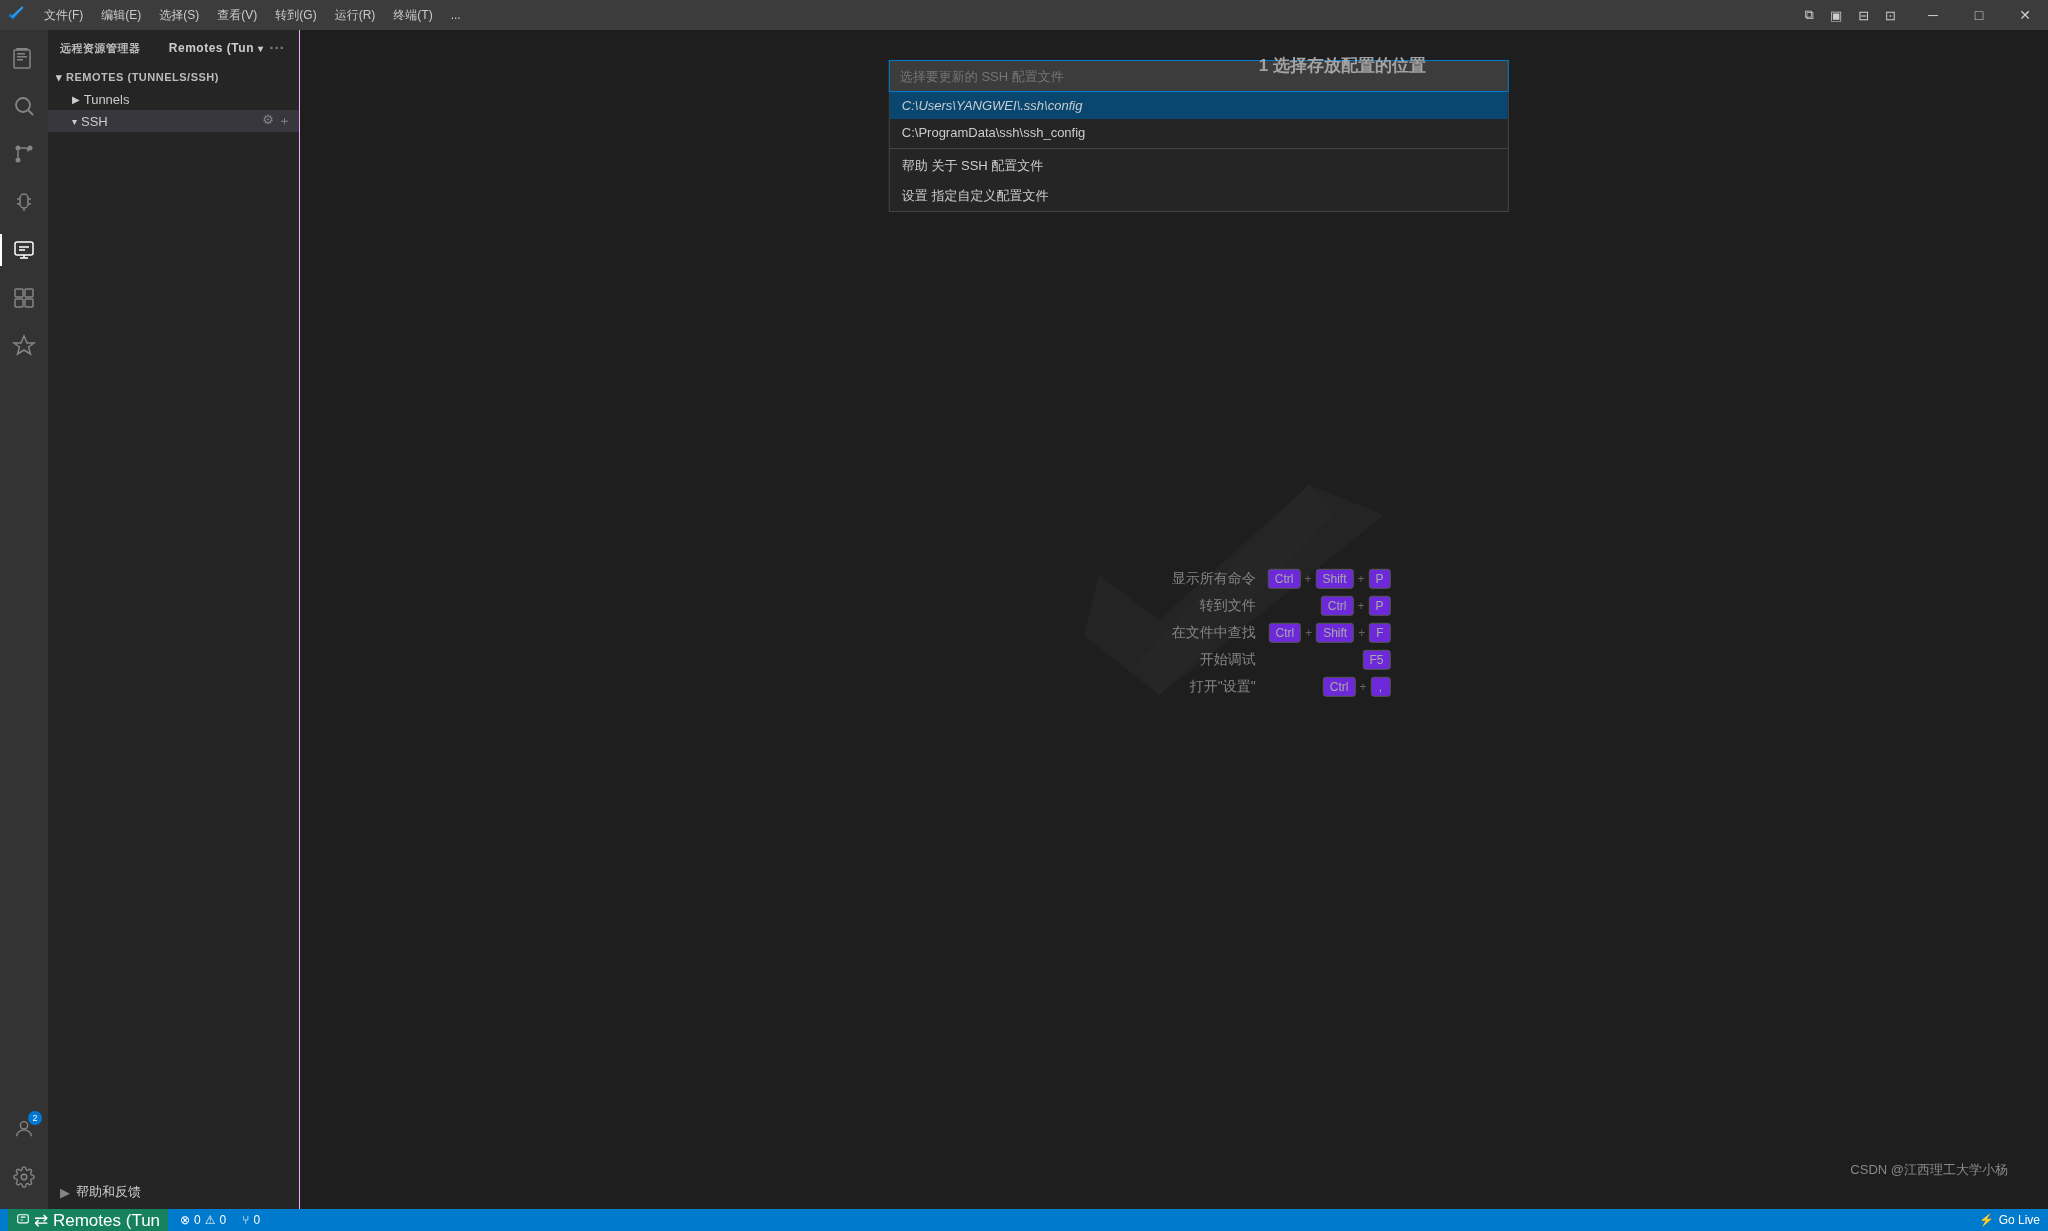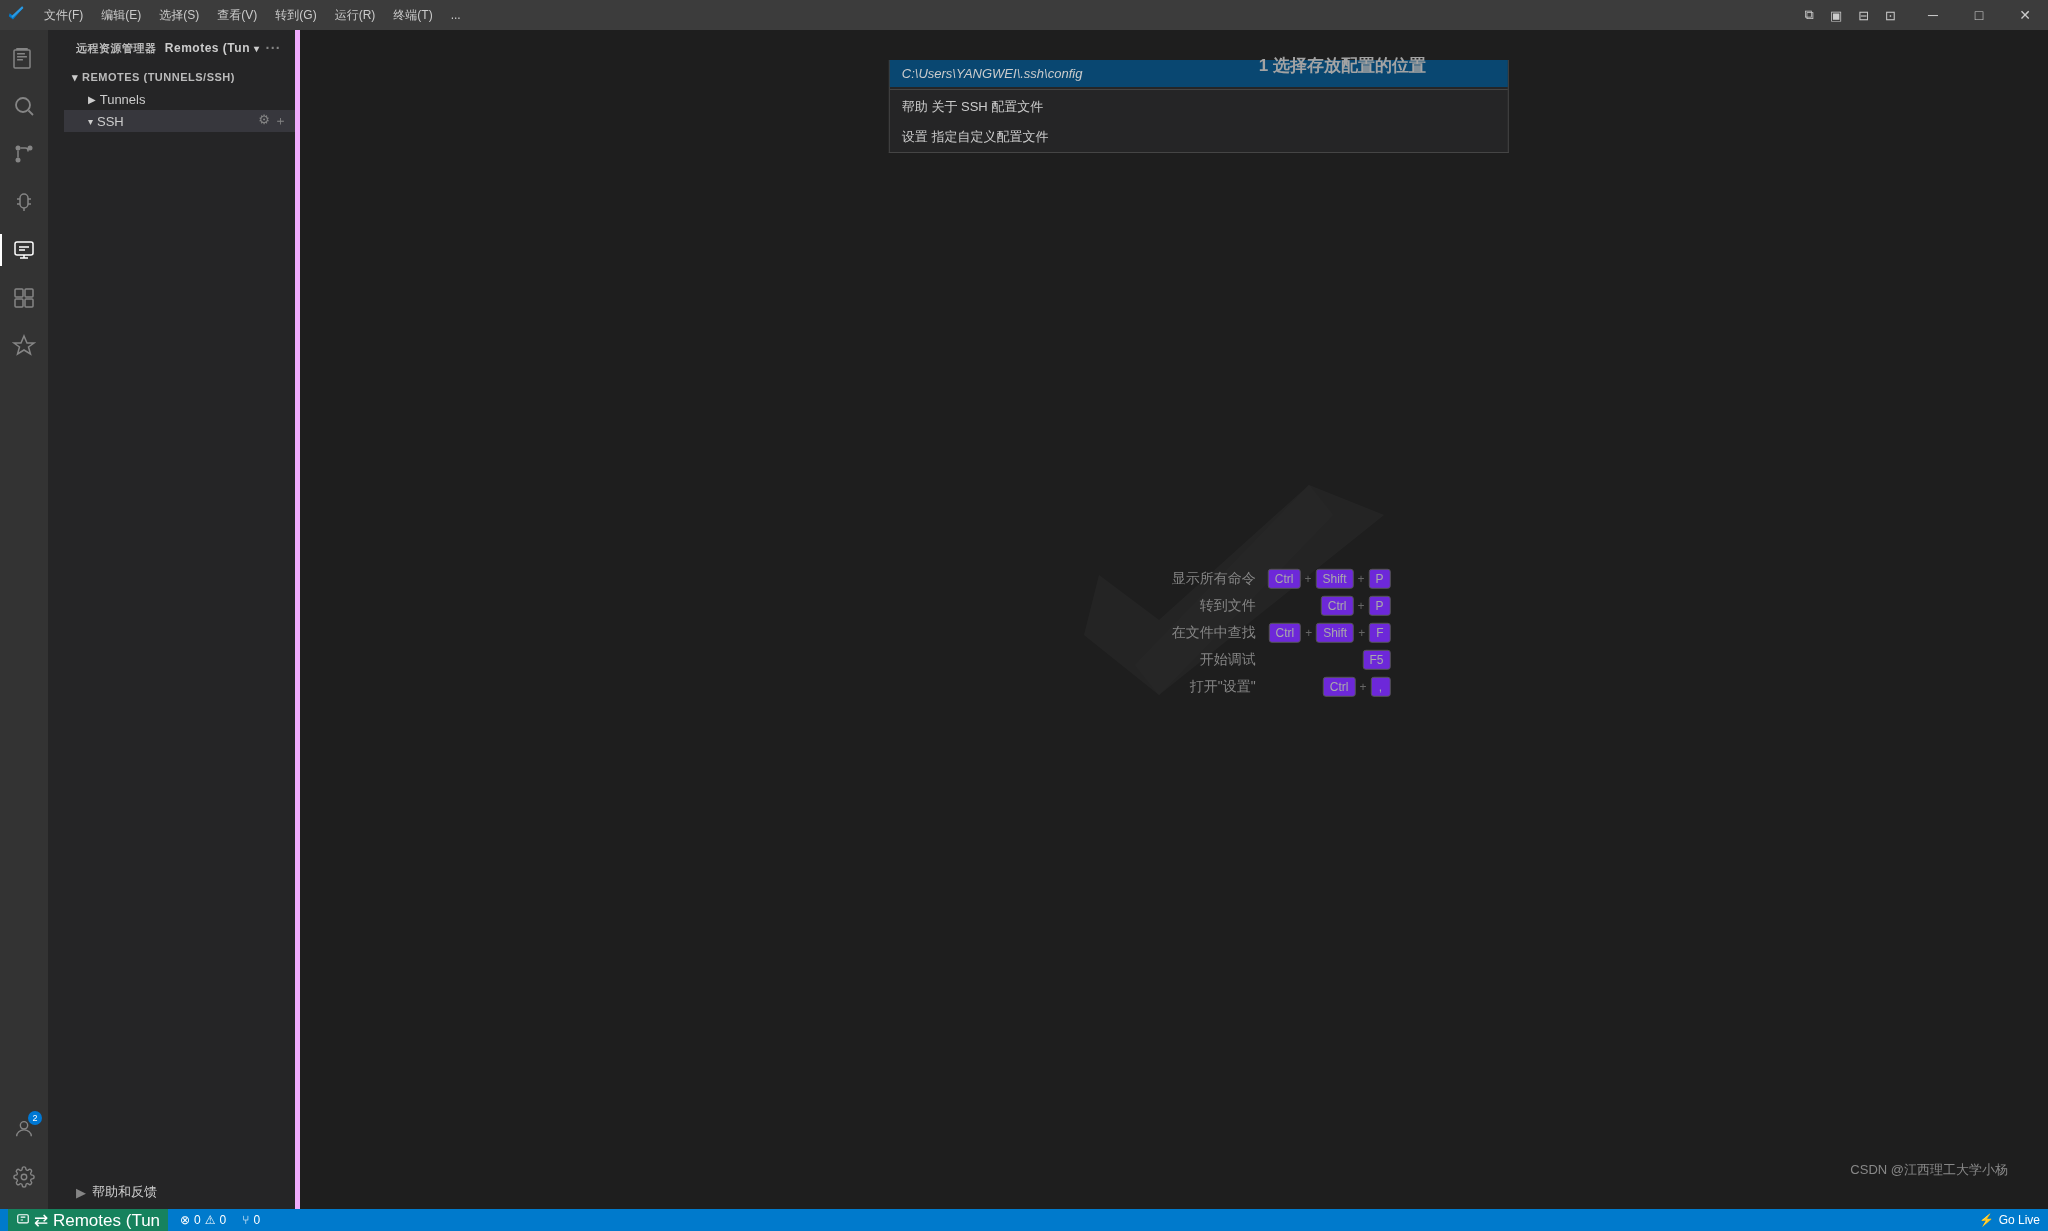"远程资源管理器" .sidebar { border-right: 5px solid #f0abfc -> 1px solid #f0abfc; padding-left: 16px -> none }
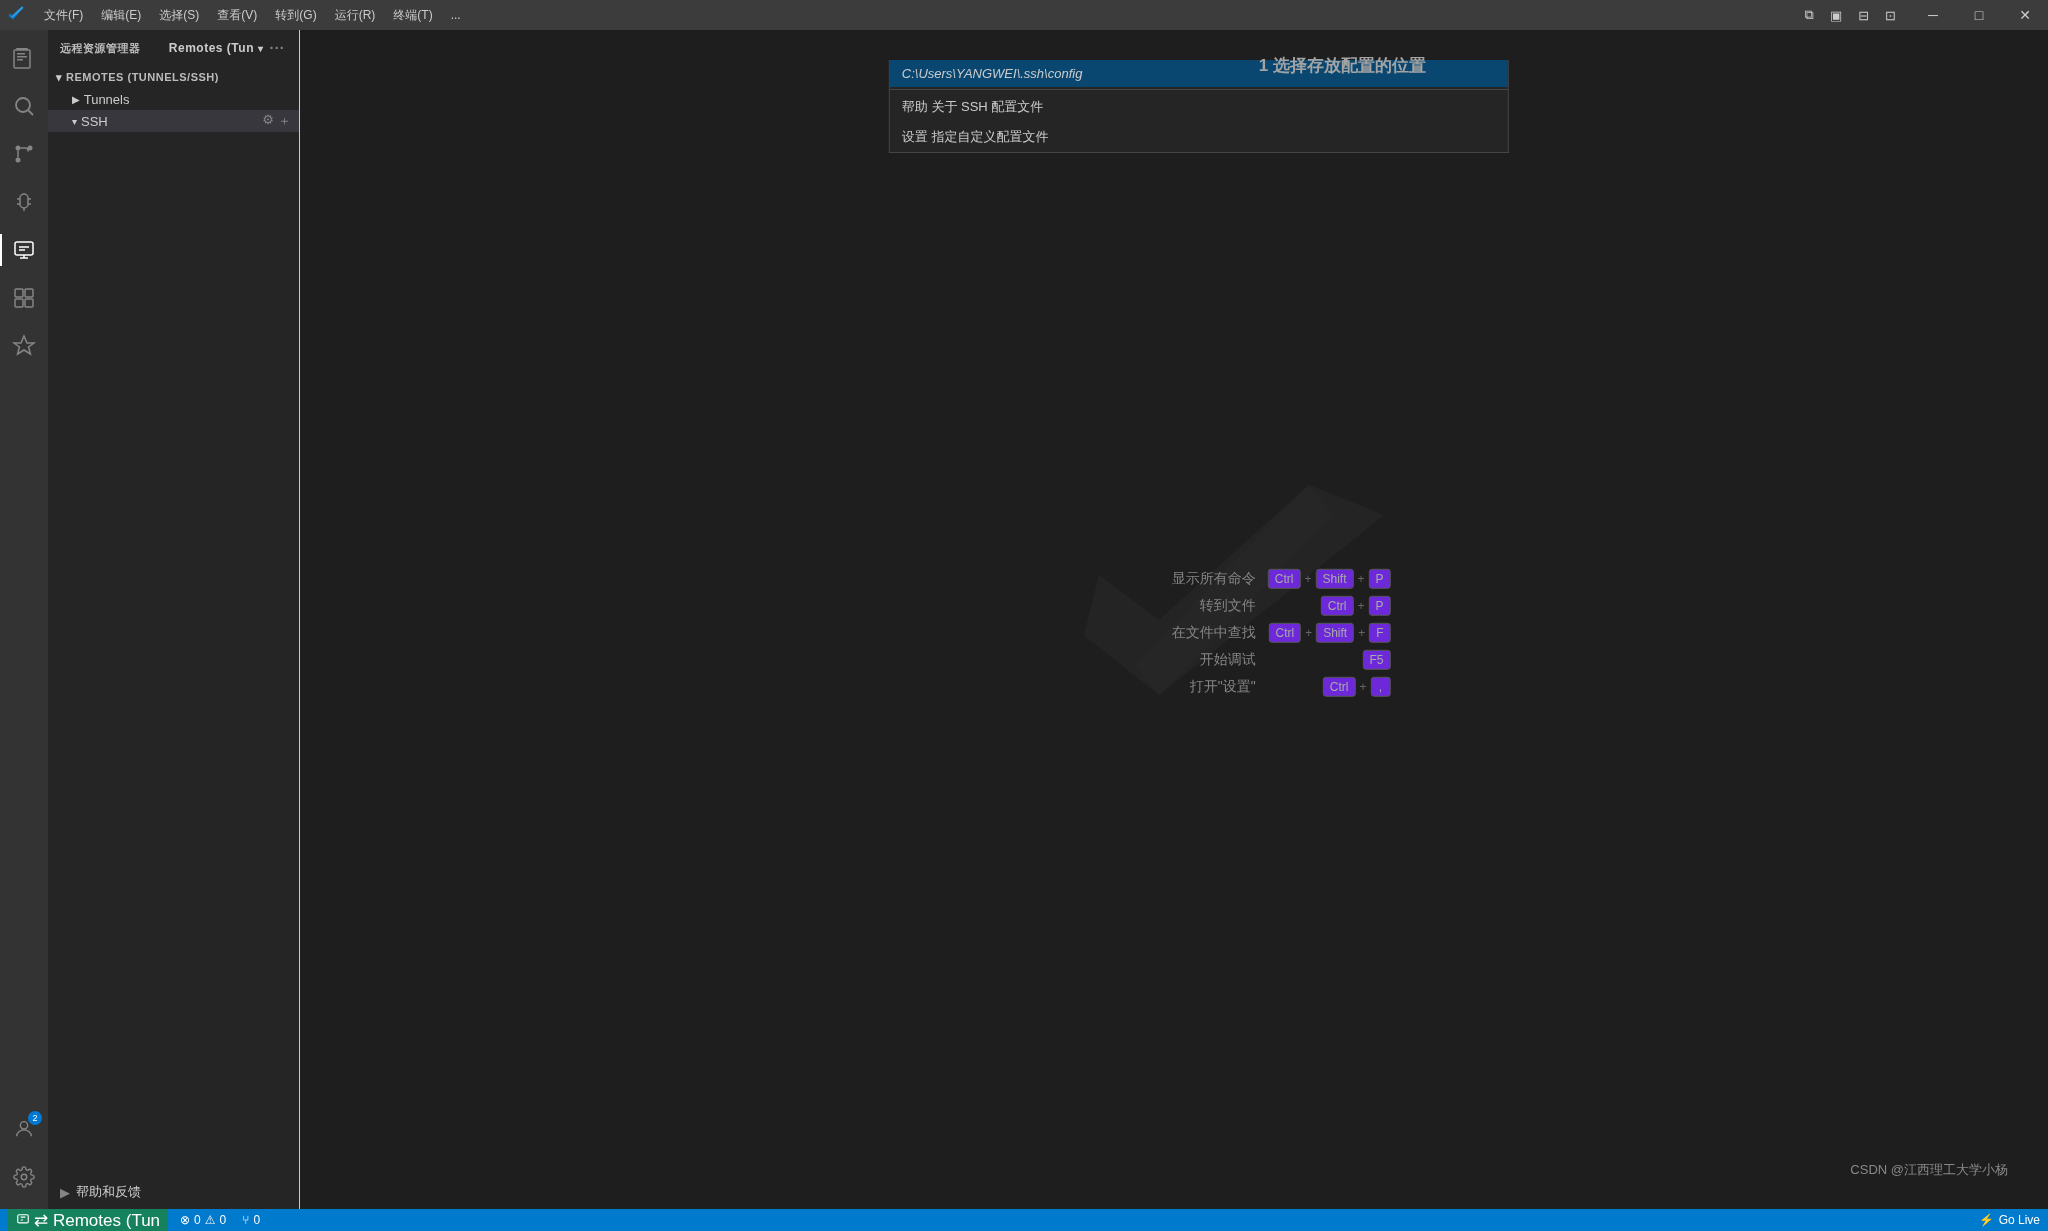"选择要更新的 SSH 配置文件" input.dropdown-input { html: none -> <input> }
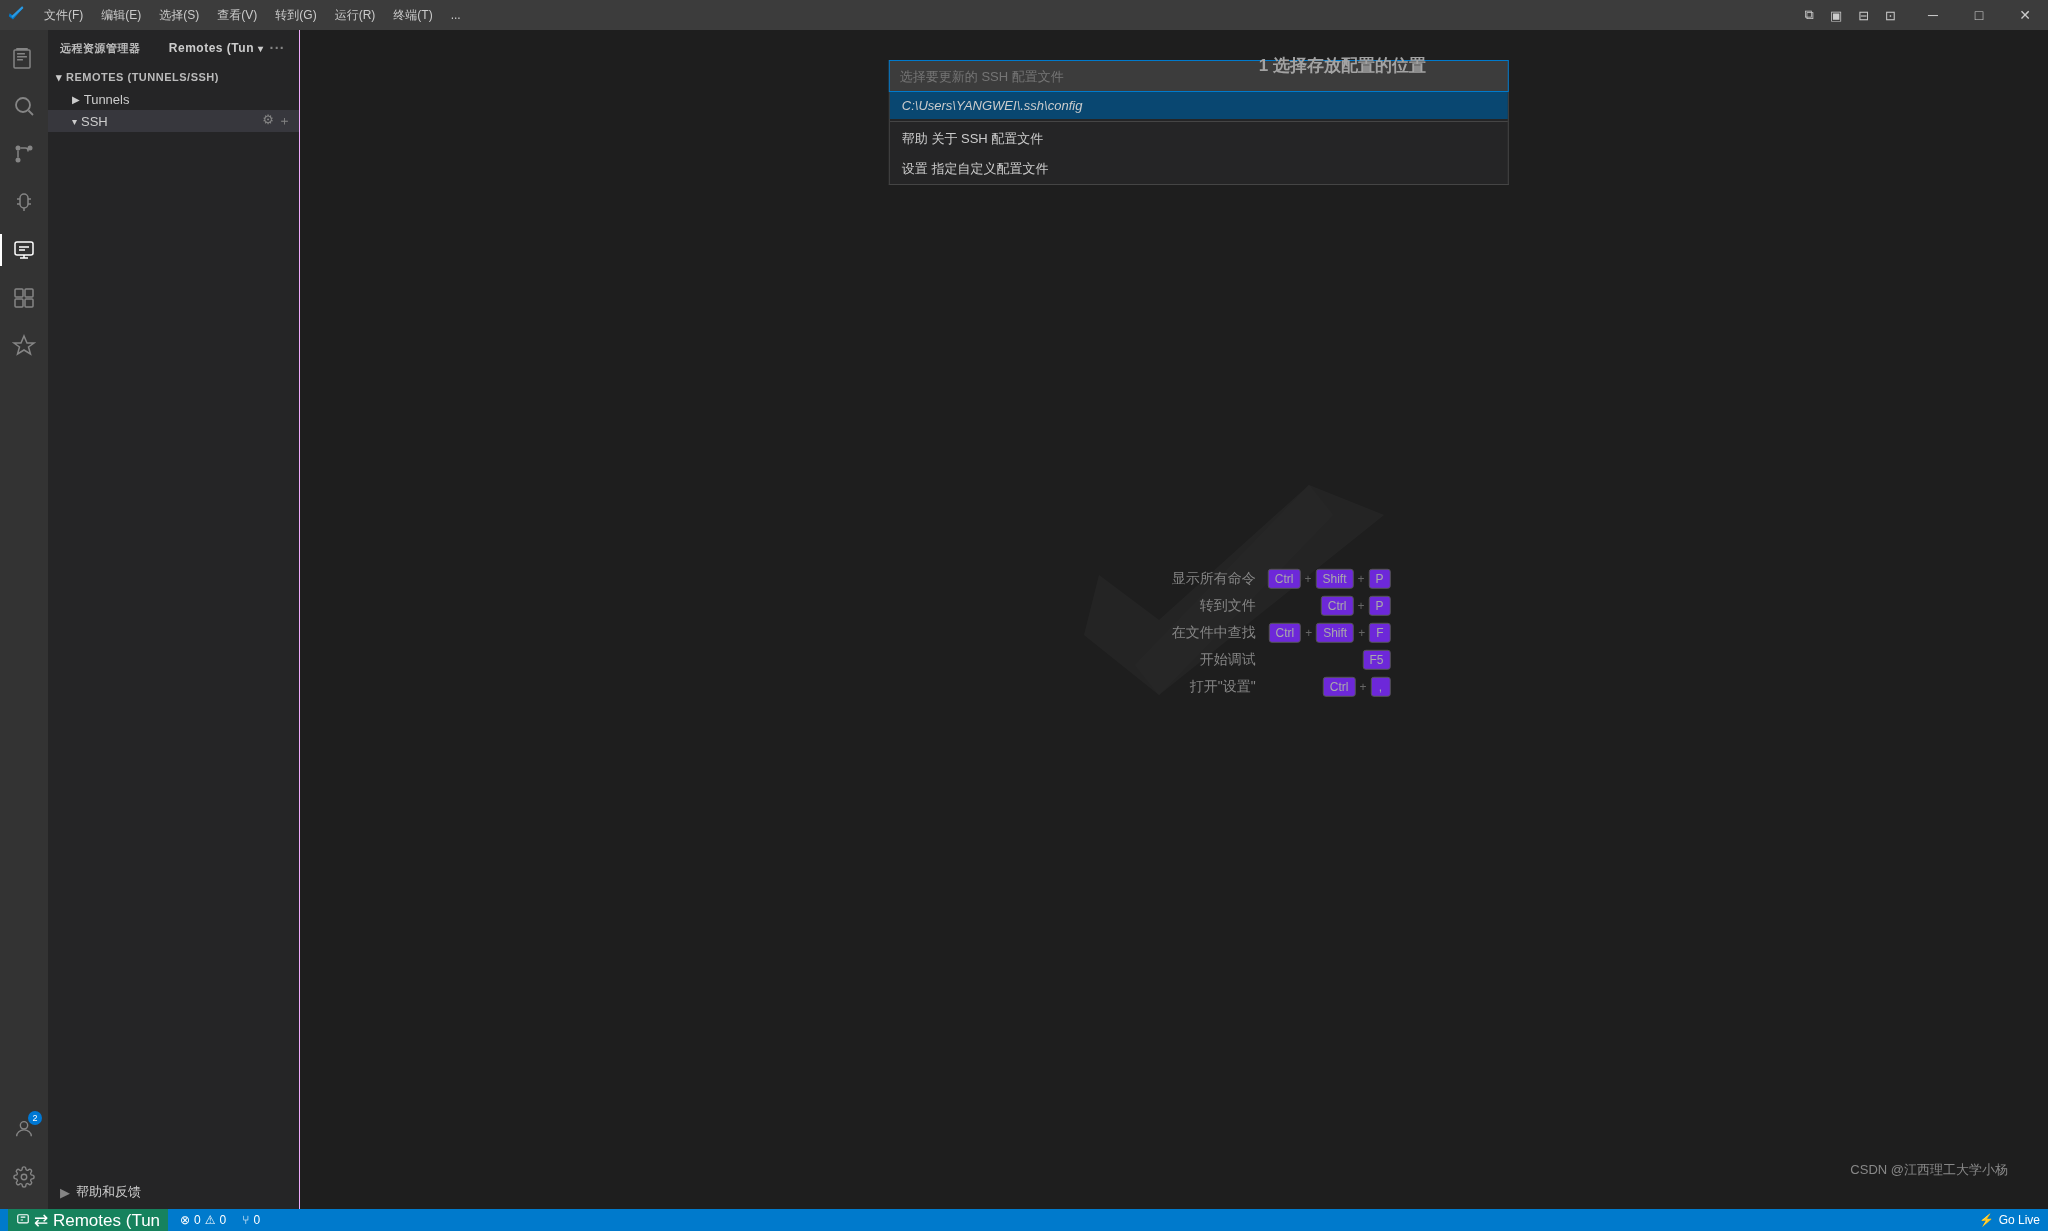"C:\ProgramData\ssh\ssh_config" div.dropdown-item { html: none -> <div> <span>C:\ProgramData\ssh\ssh_config</span> </div> }
